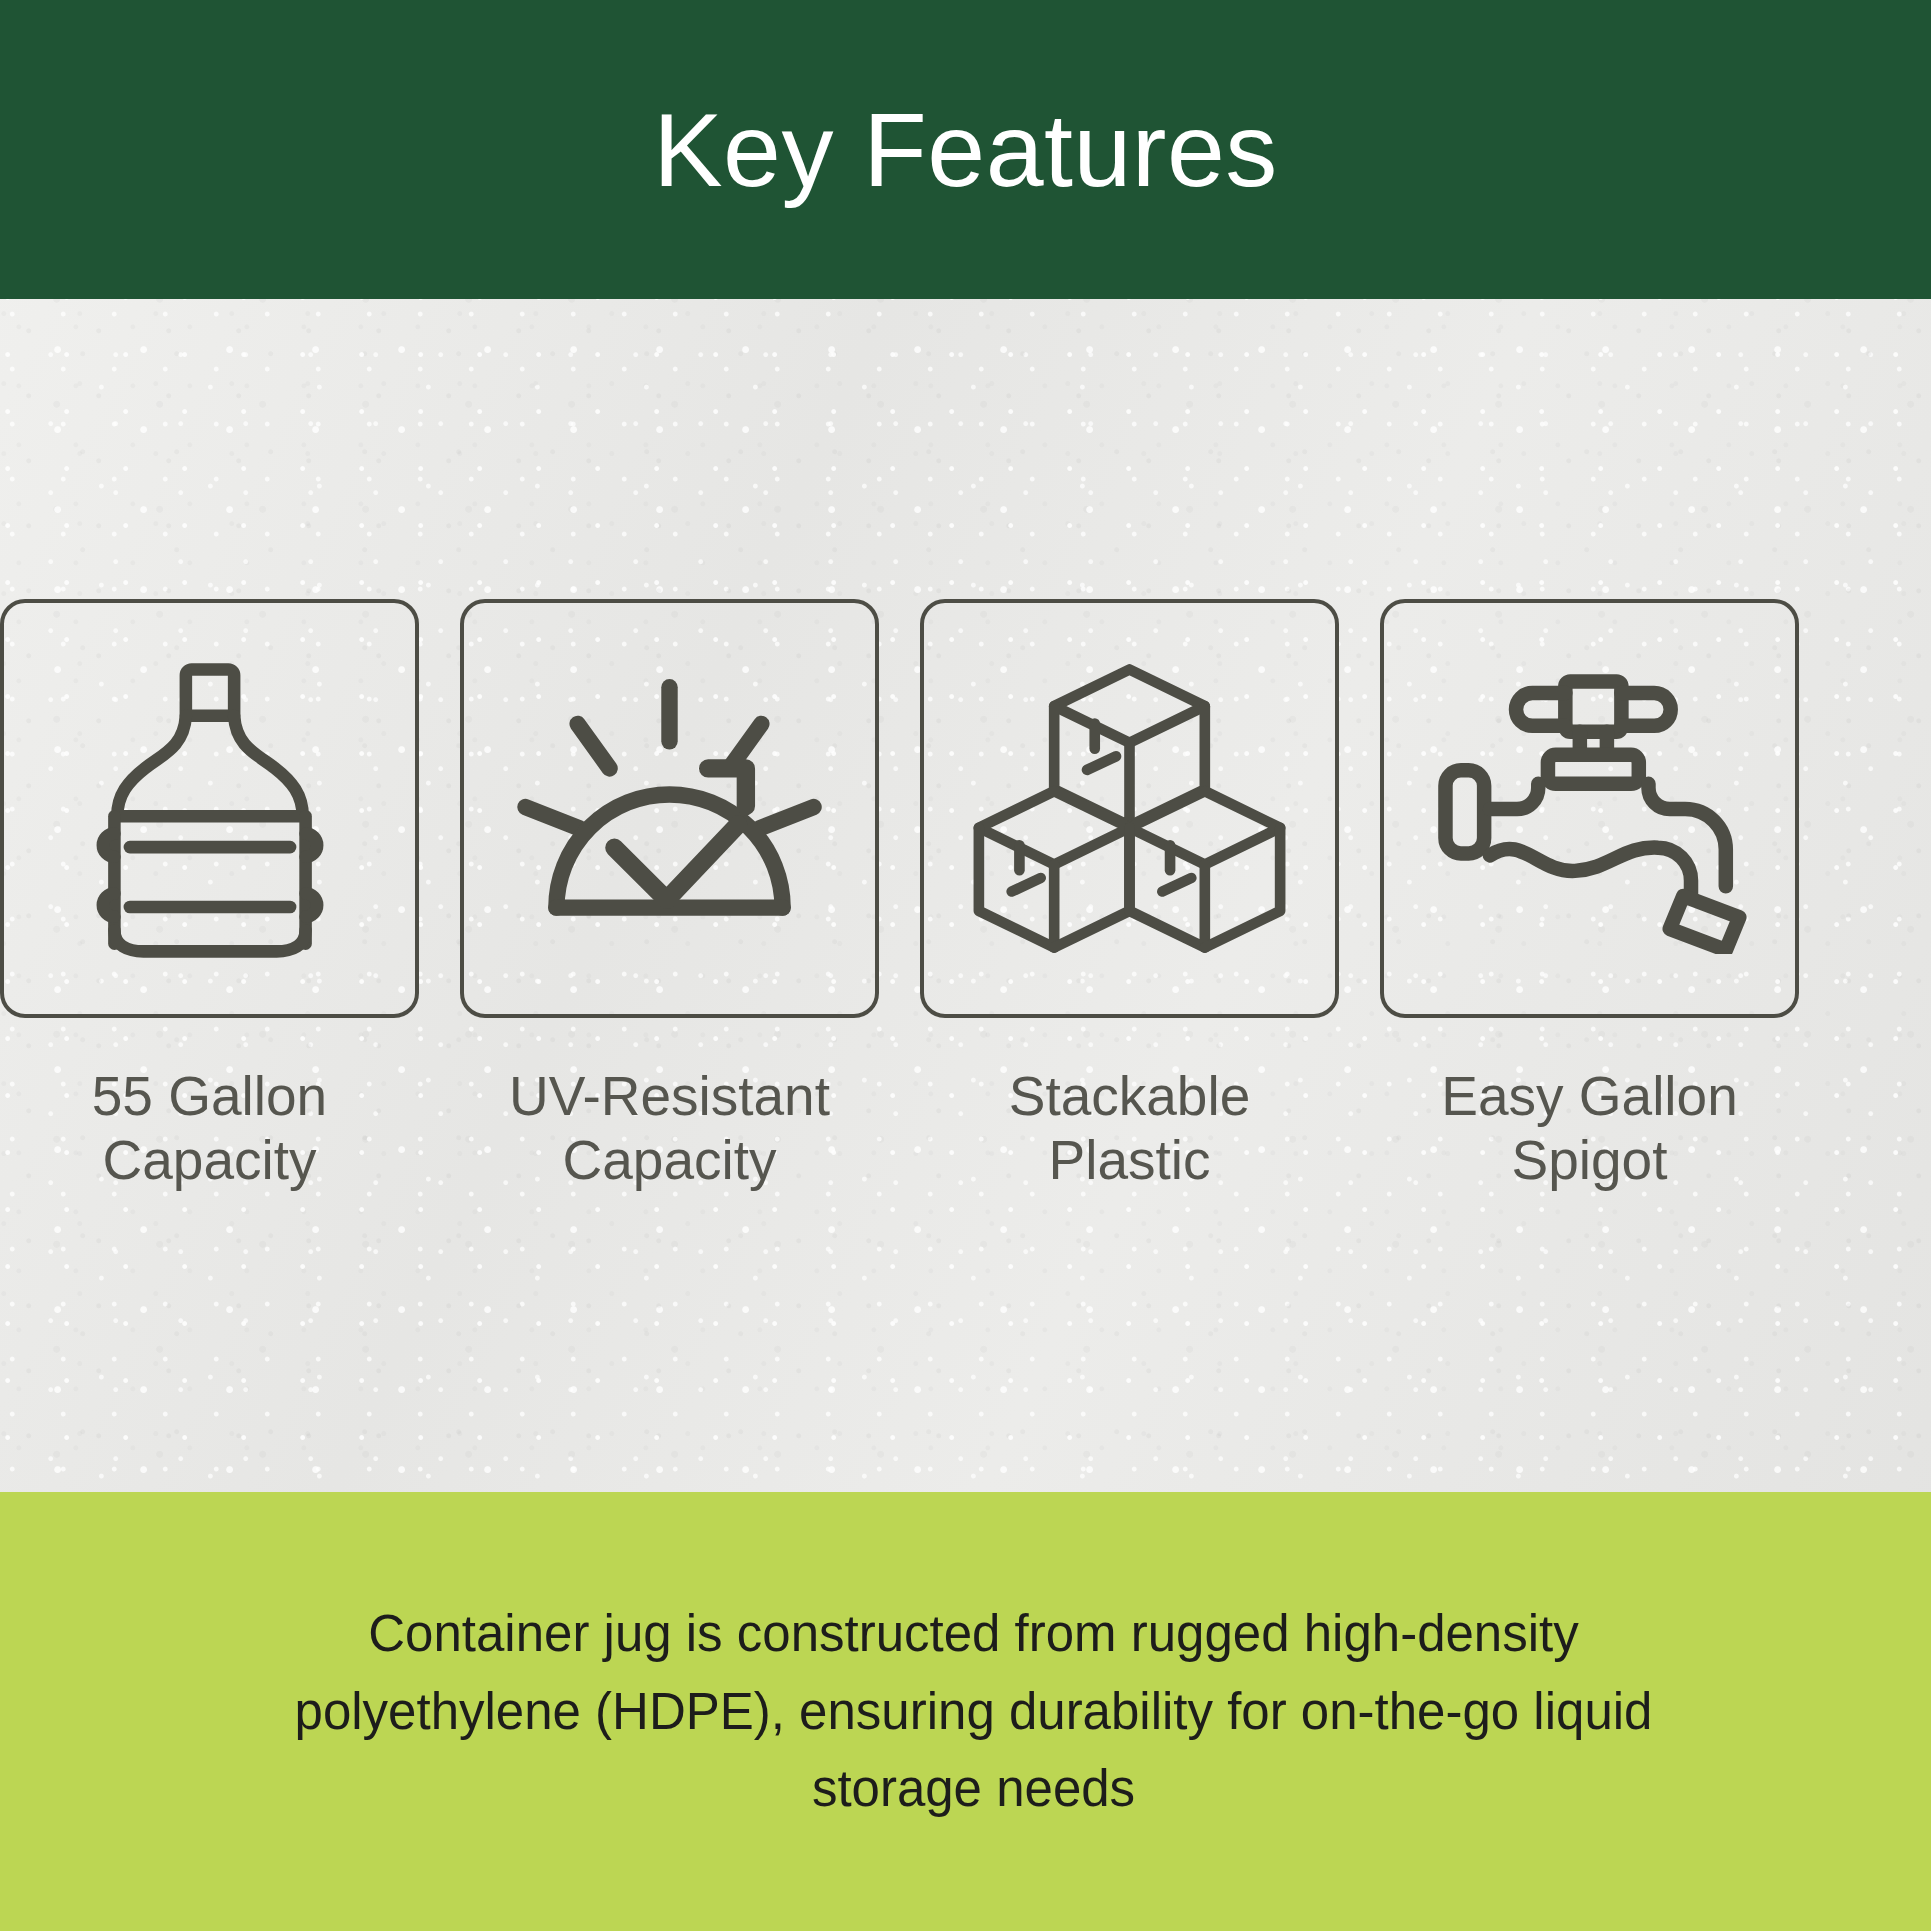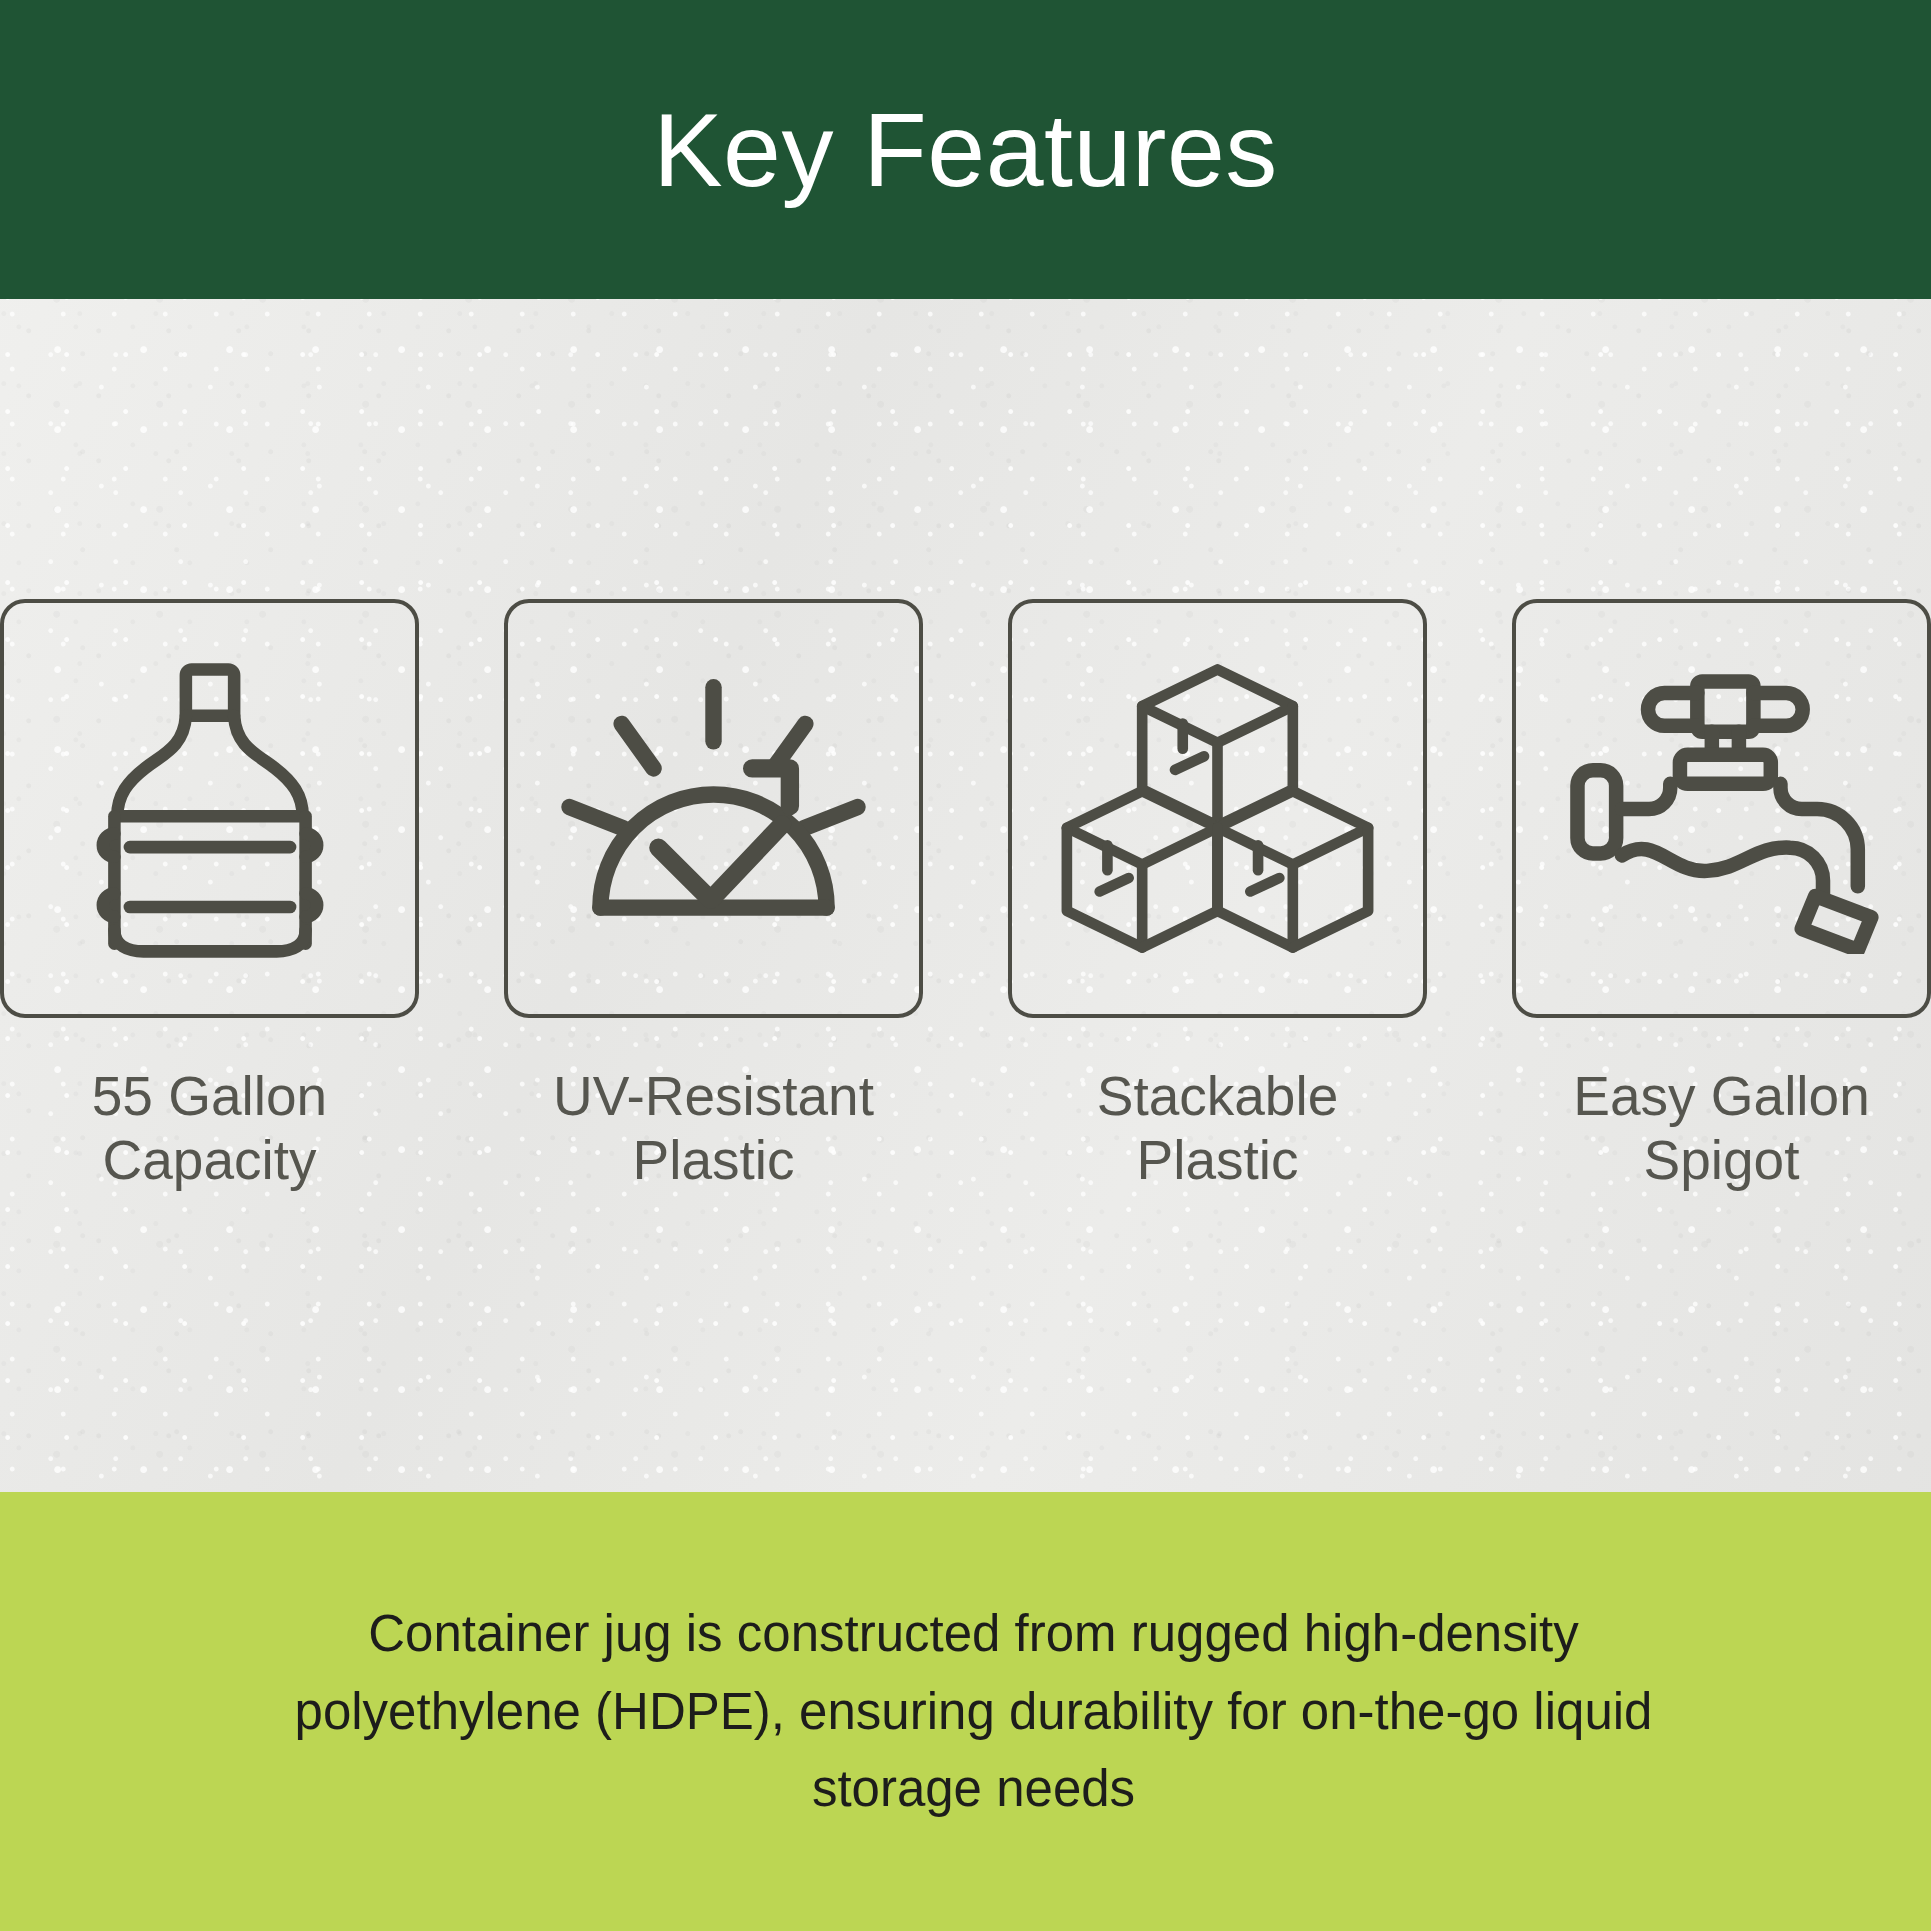"55 Gallon" #features { gap: 25px -> 41px; justify-content: space-between -> flex-start }
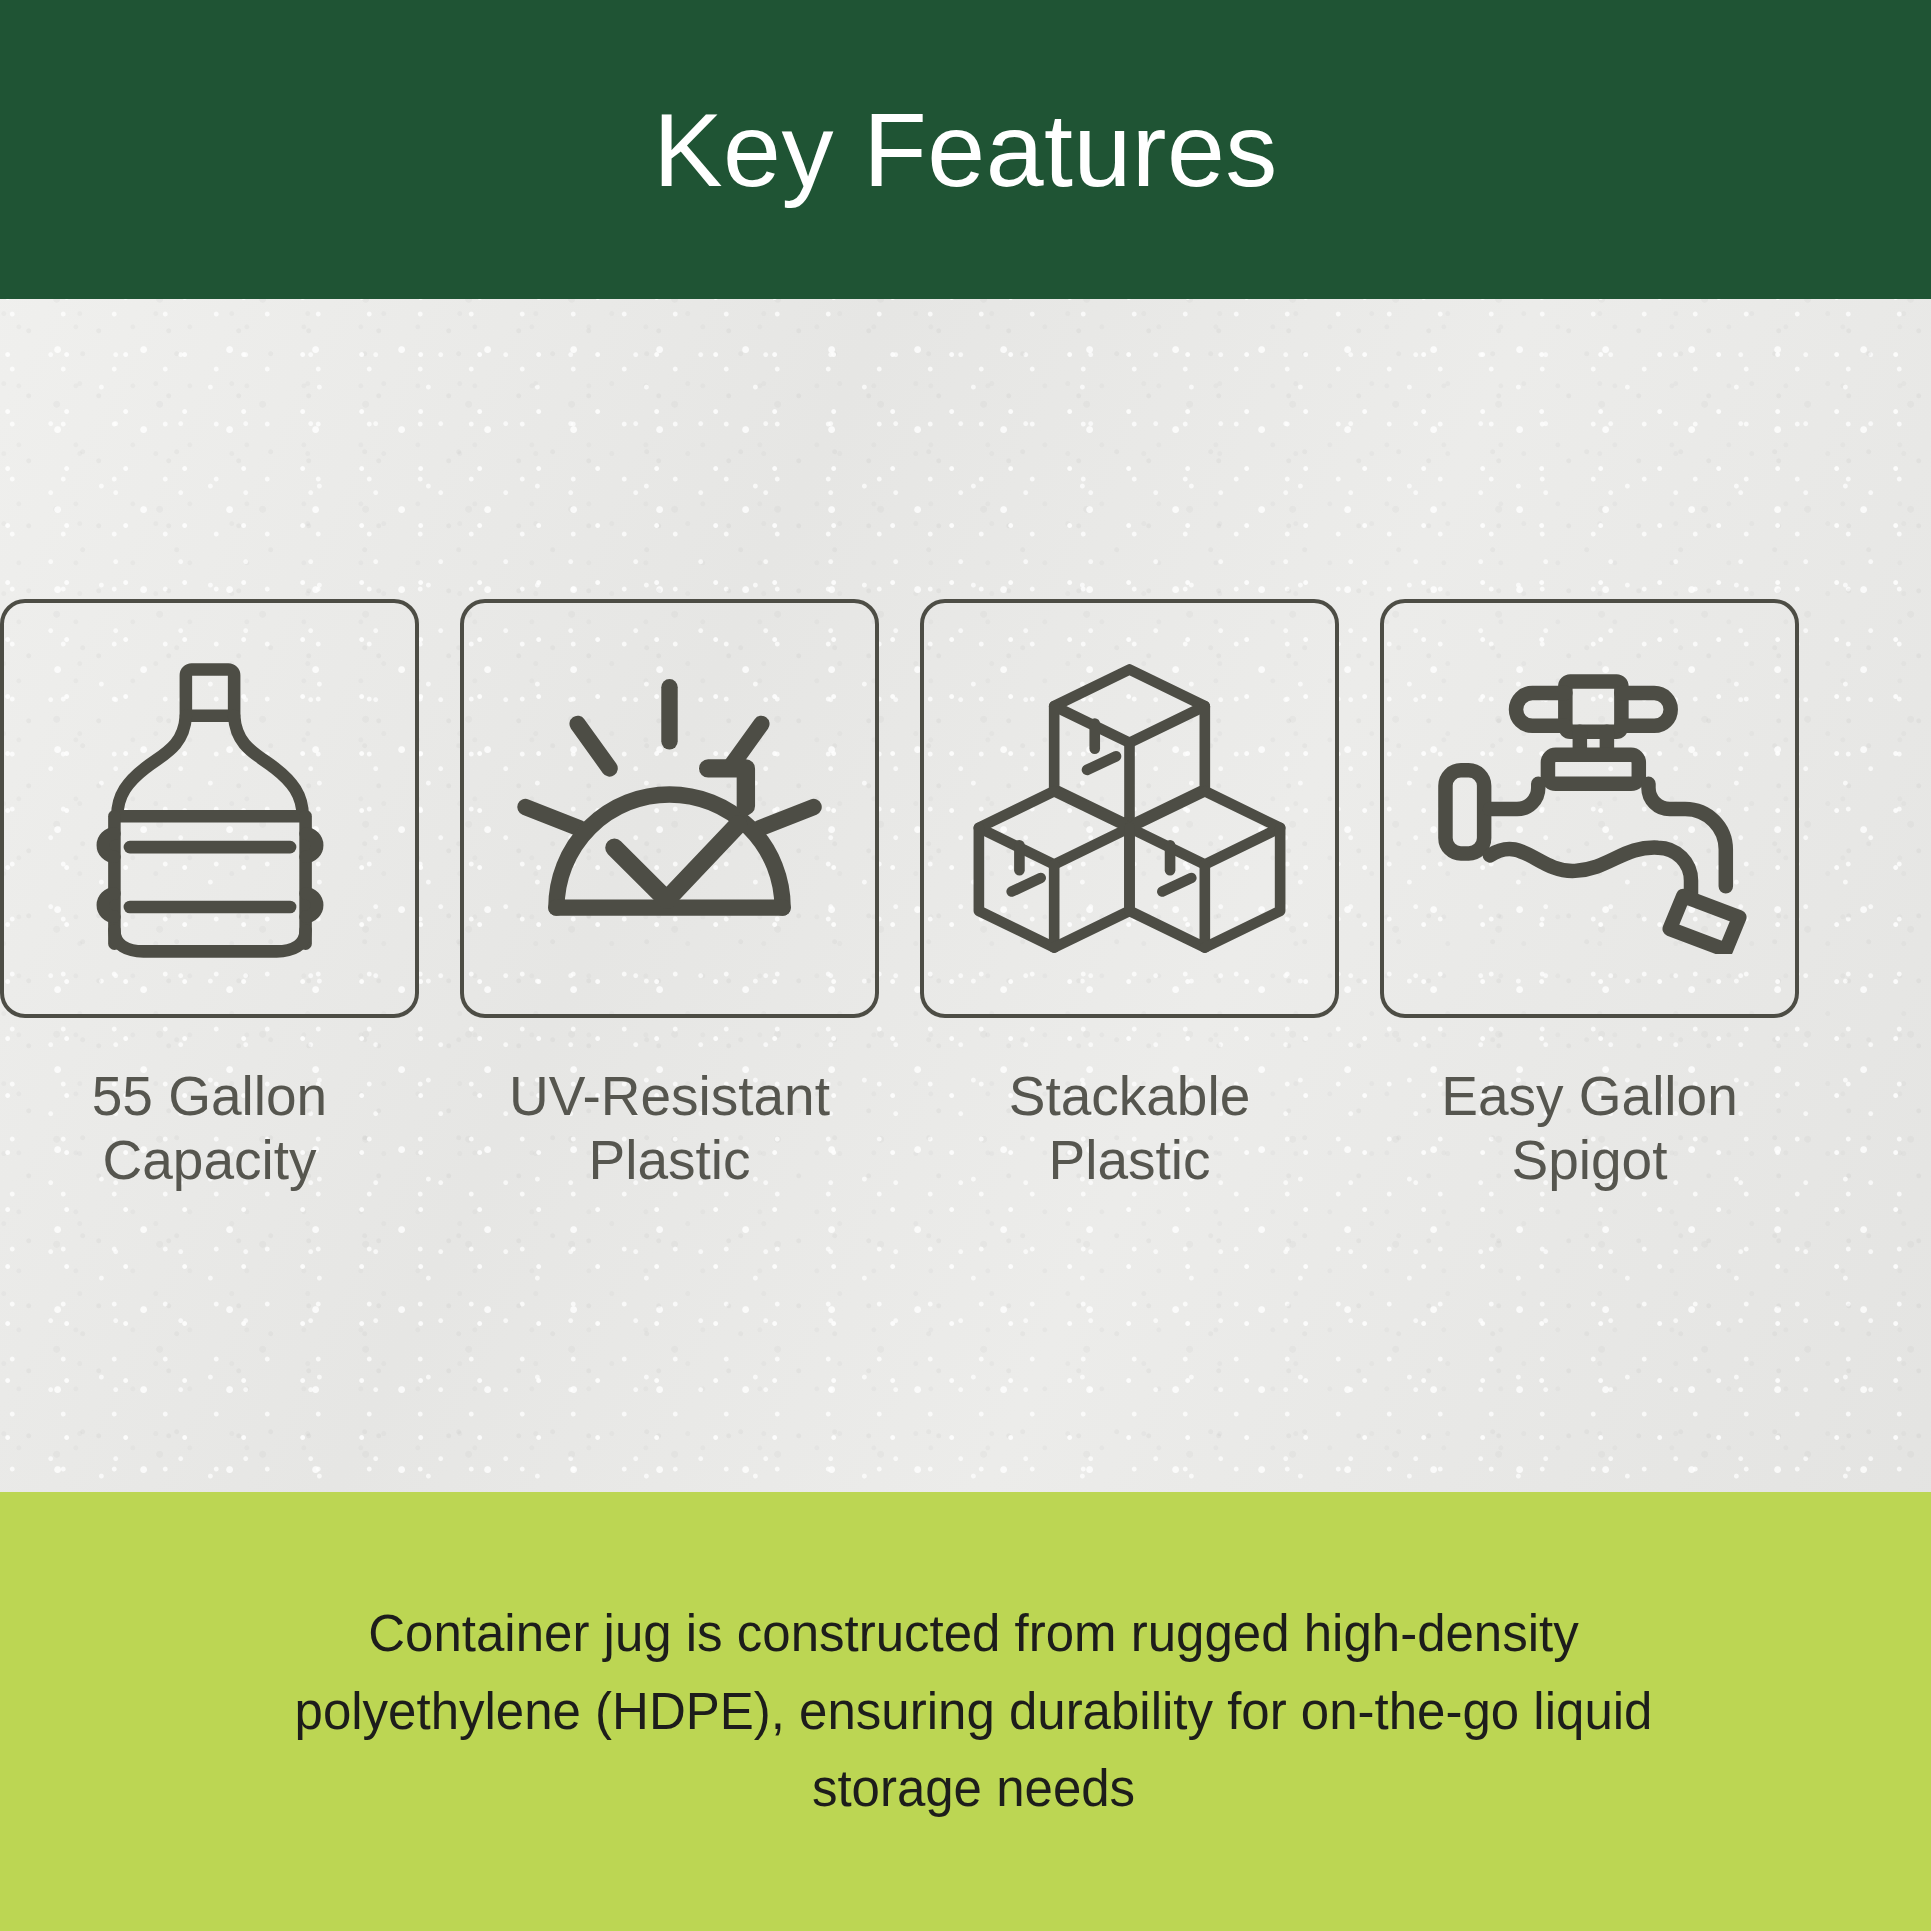"UV-Resistant" div.feature-label { text: Plastic -> Capacity }
